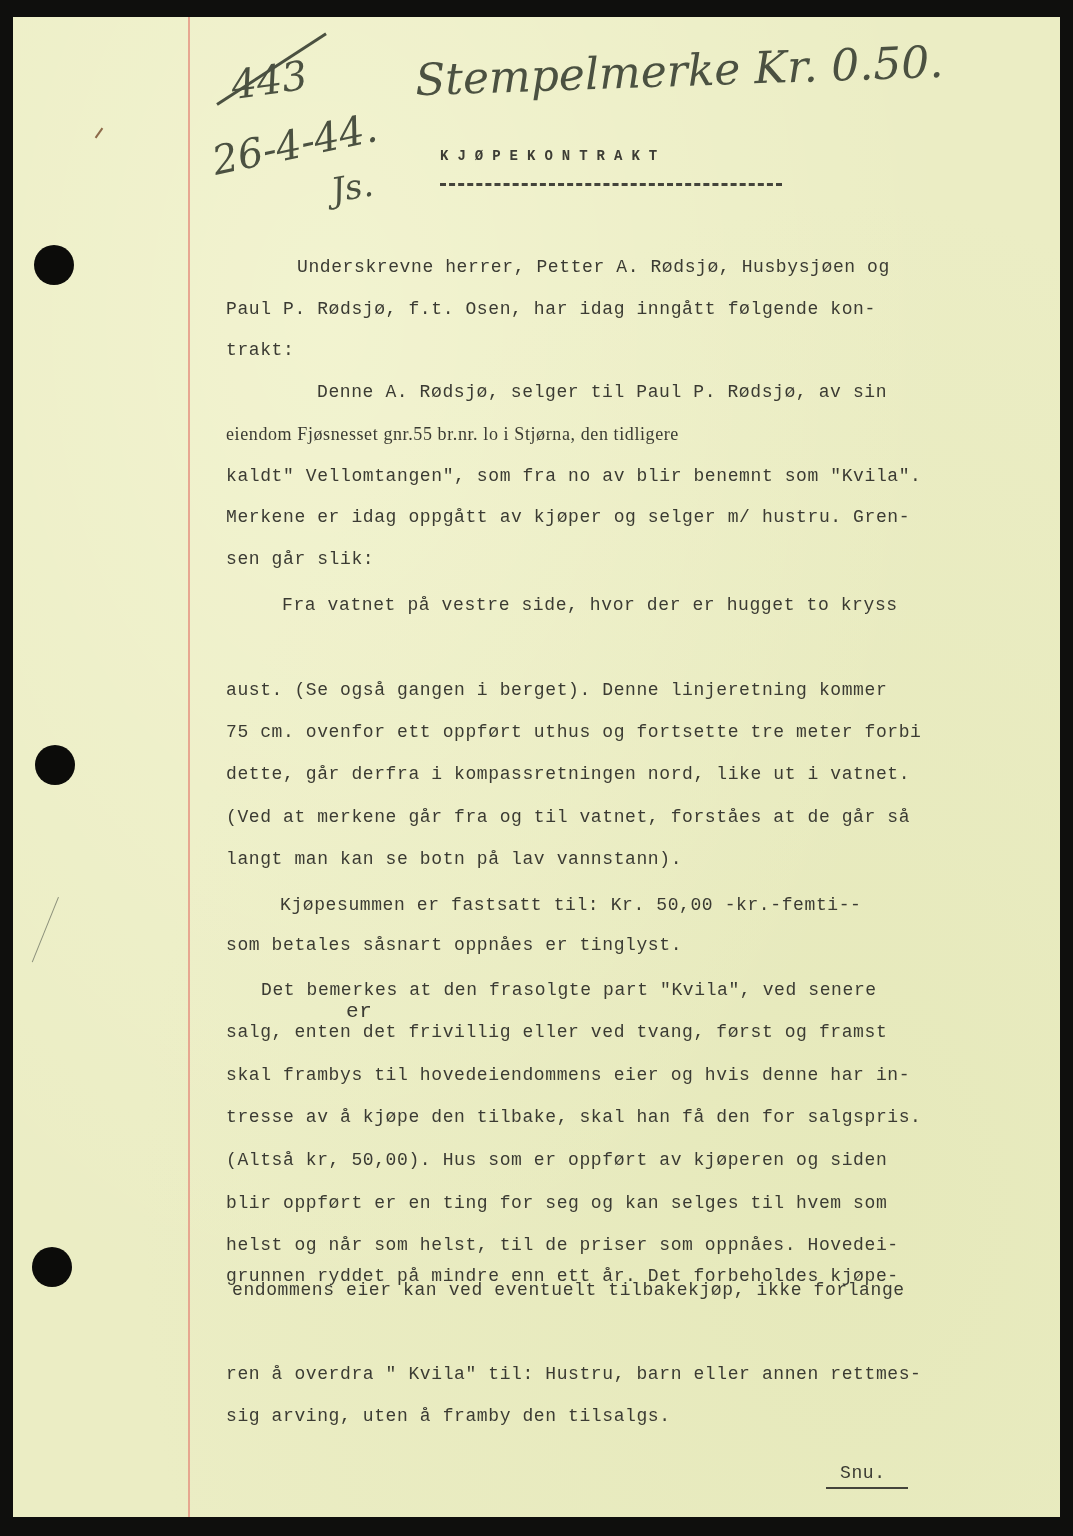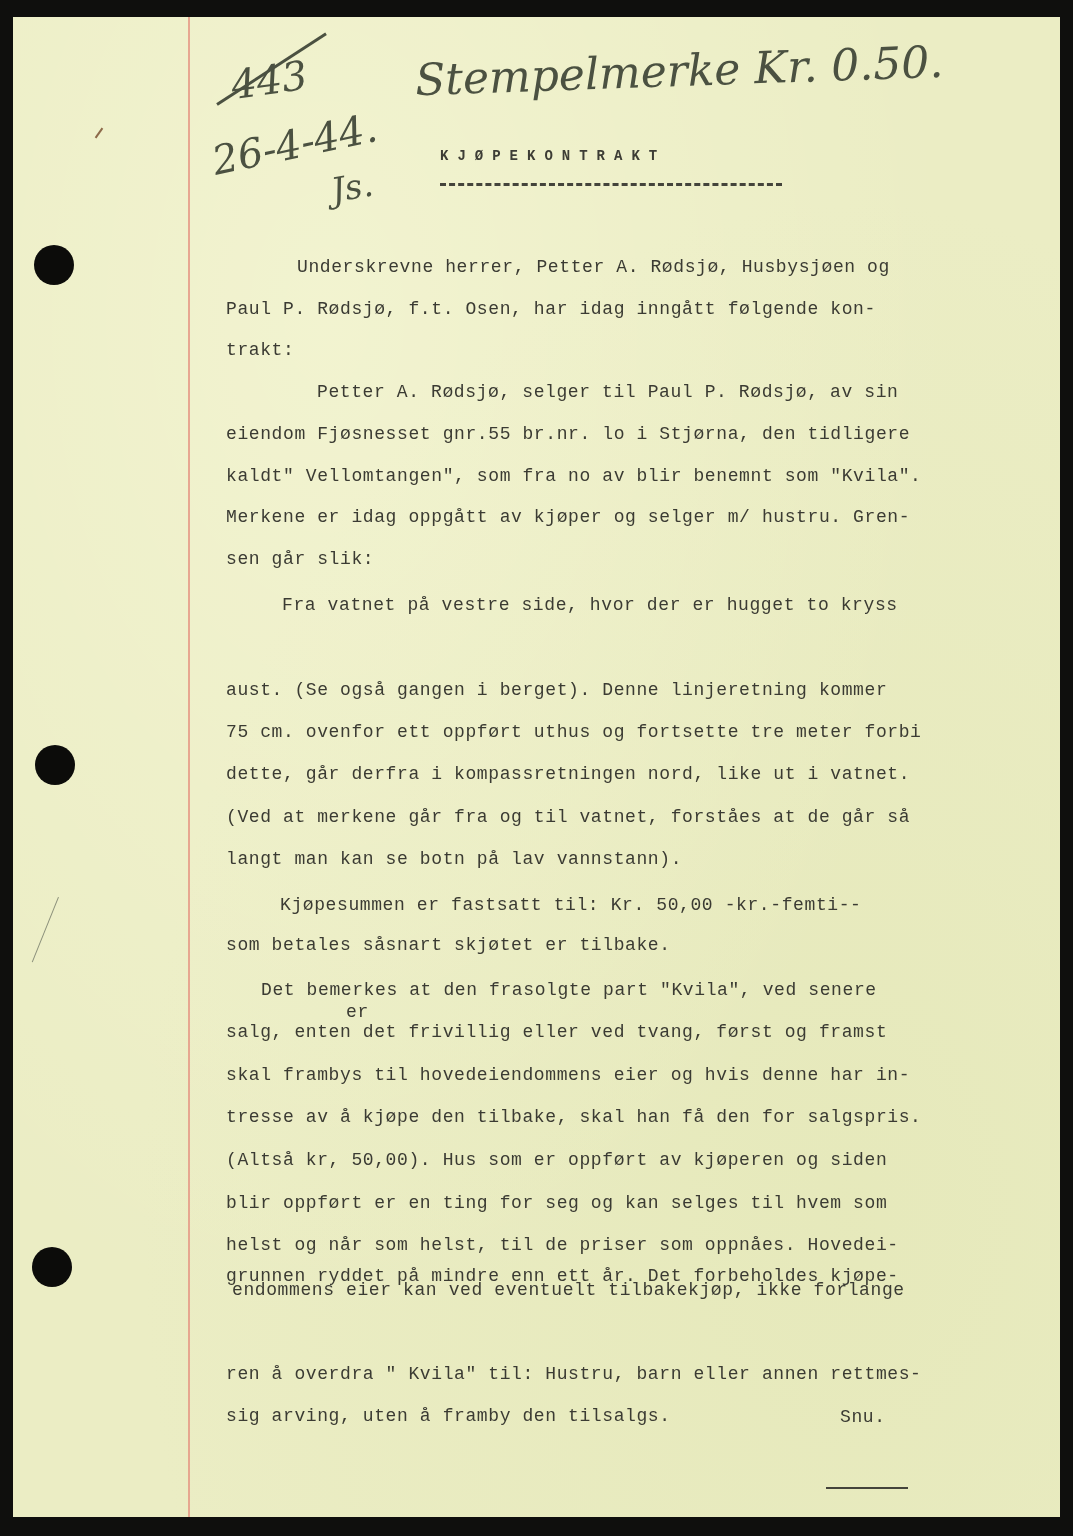"Petter A. Rødsjø, selger til" div.typed { text: Petter -> Denne }
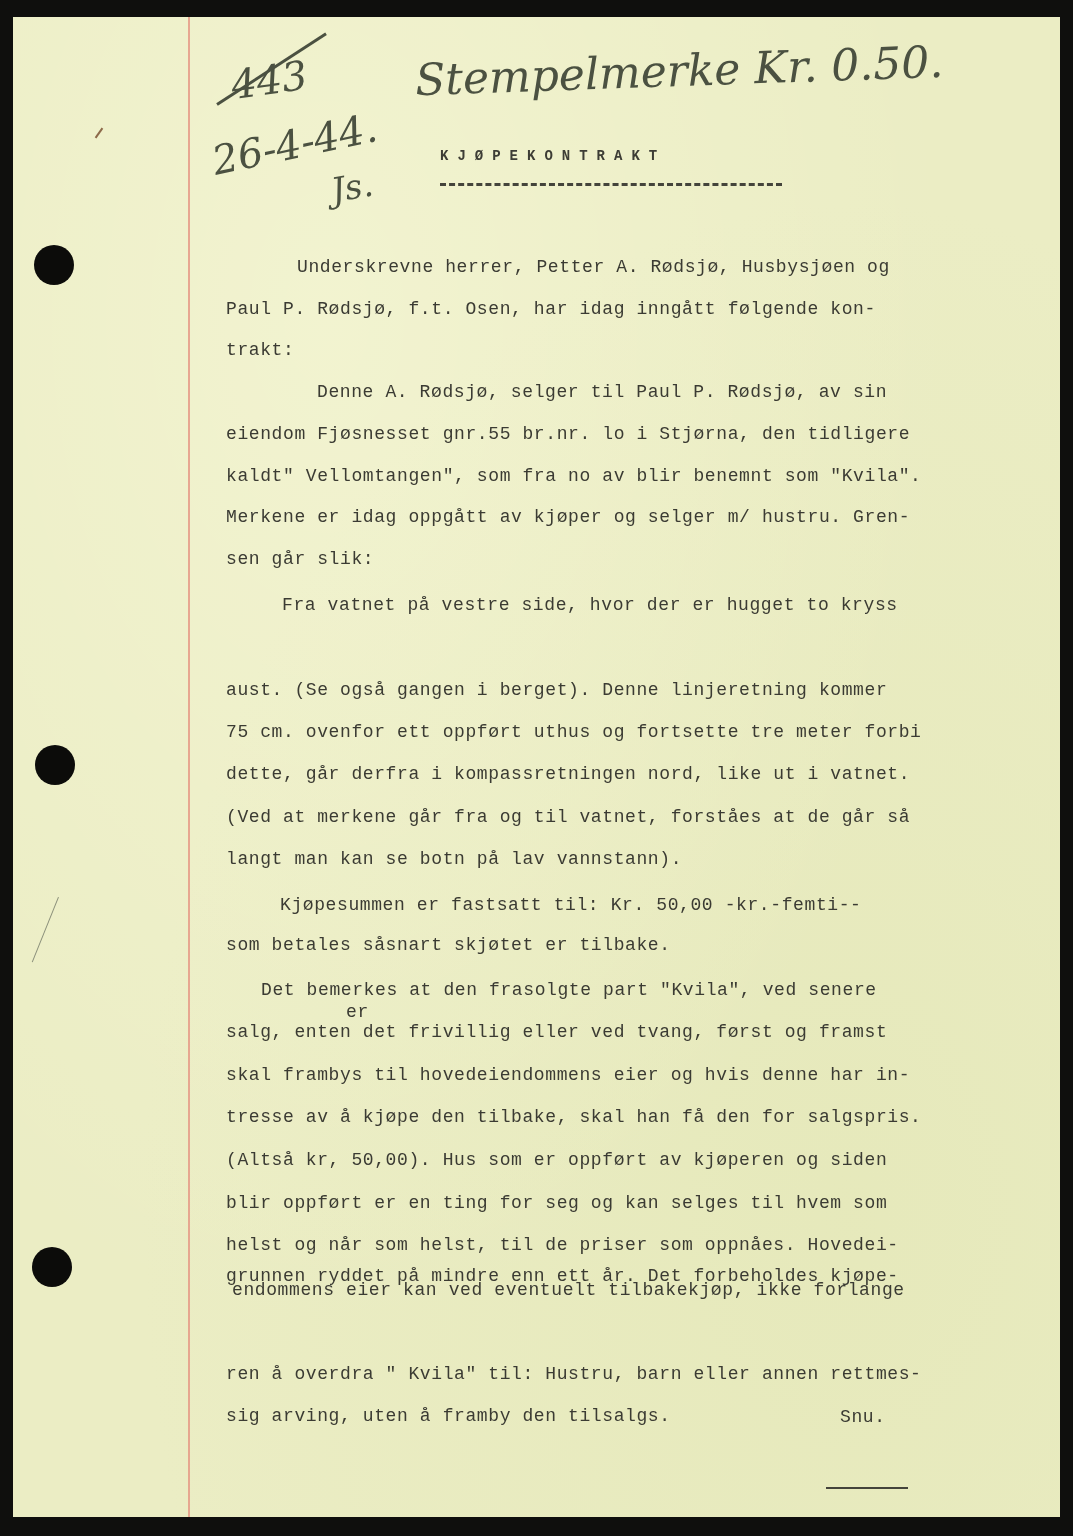"eiendom Fjøsnesset gnr.55 br.nr. lo" div.typed { font-family: none -> Liberation Serif, serif }
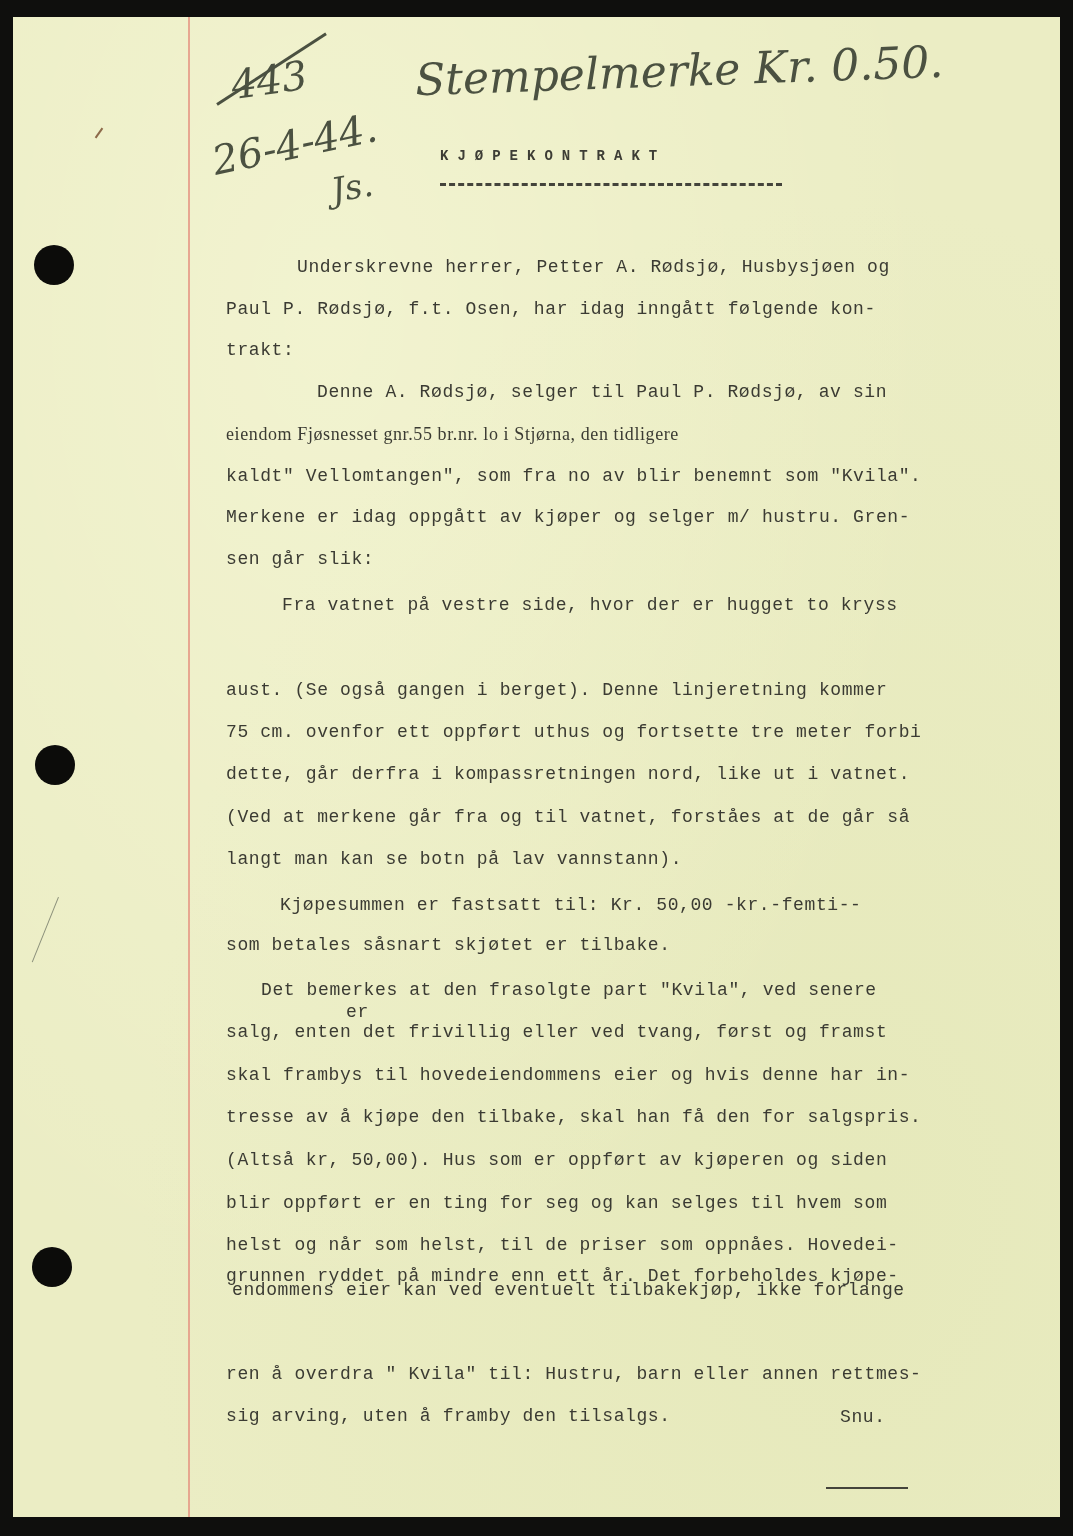"som betales såsnart skjøtet er" div.typed { text: skjøtet er tilbake -> oppnåes er tinglyst }
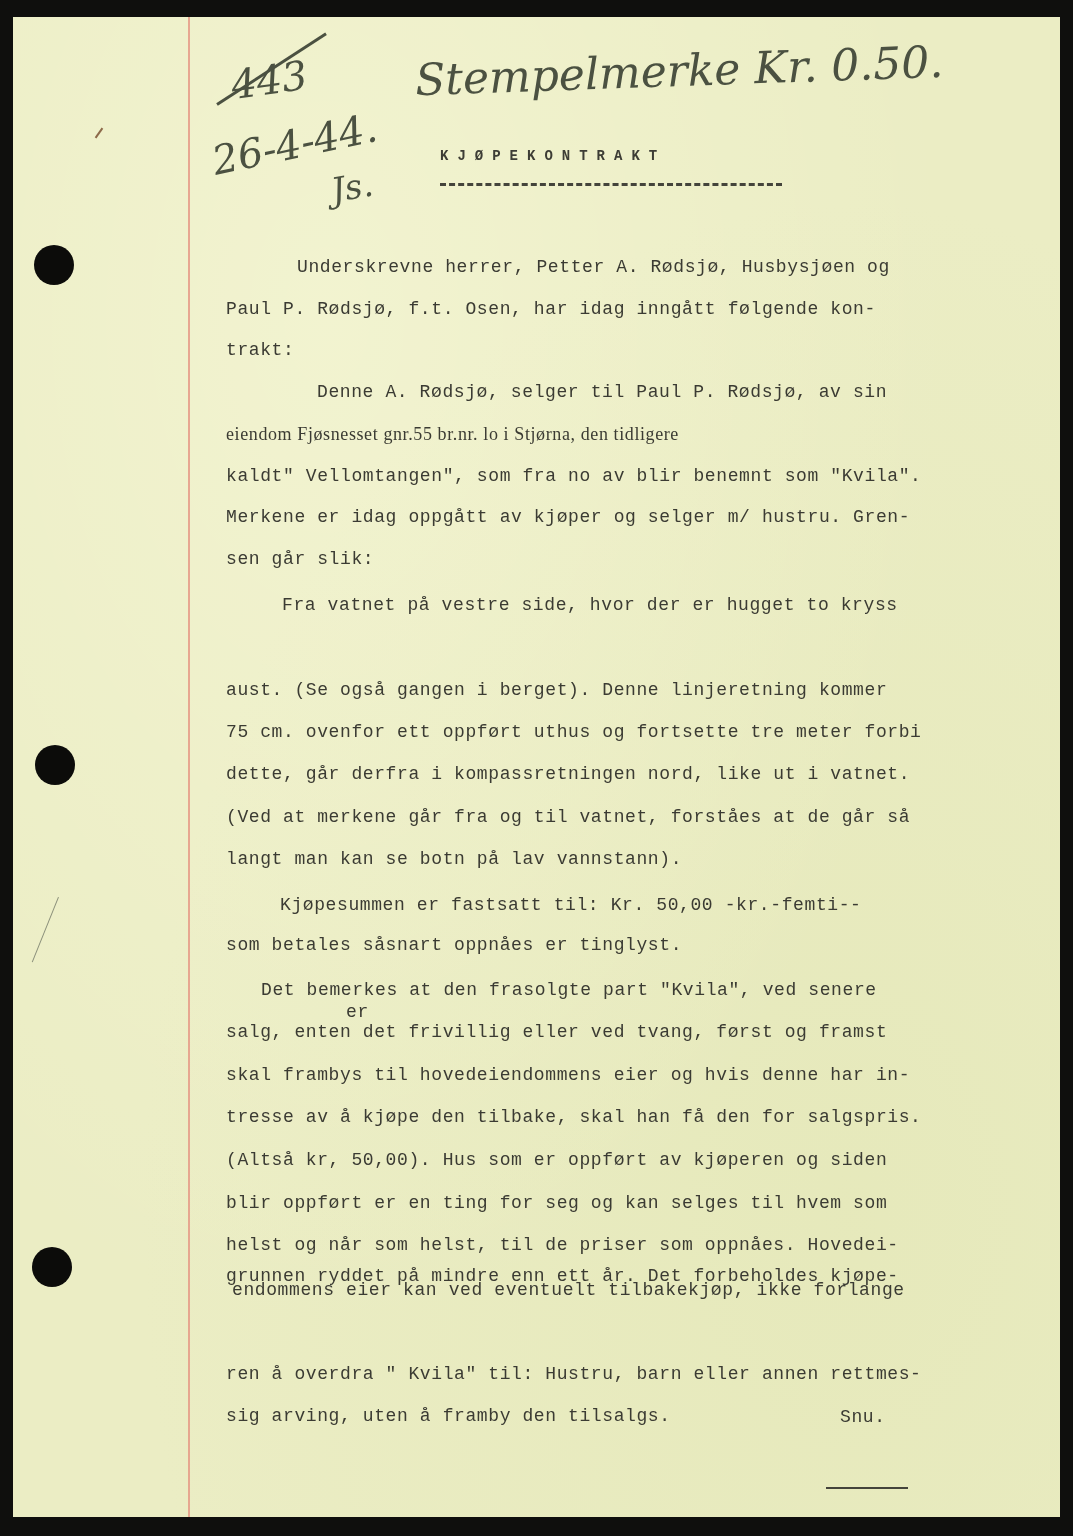"er" div.typed { font-size: 18px -> 21px }
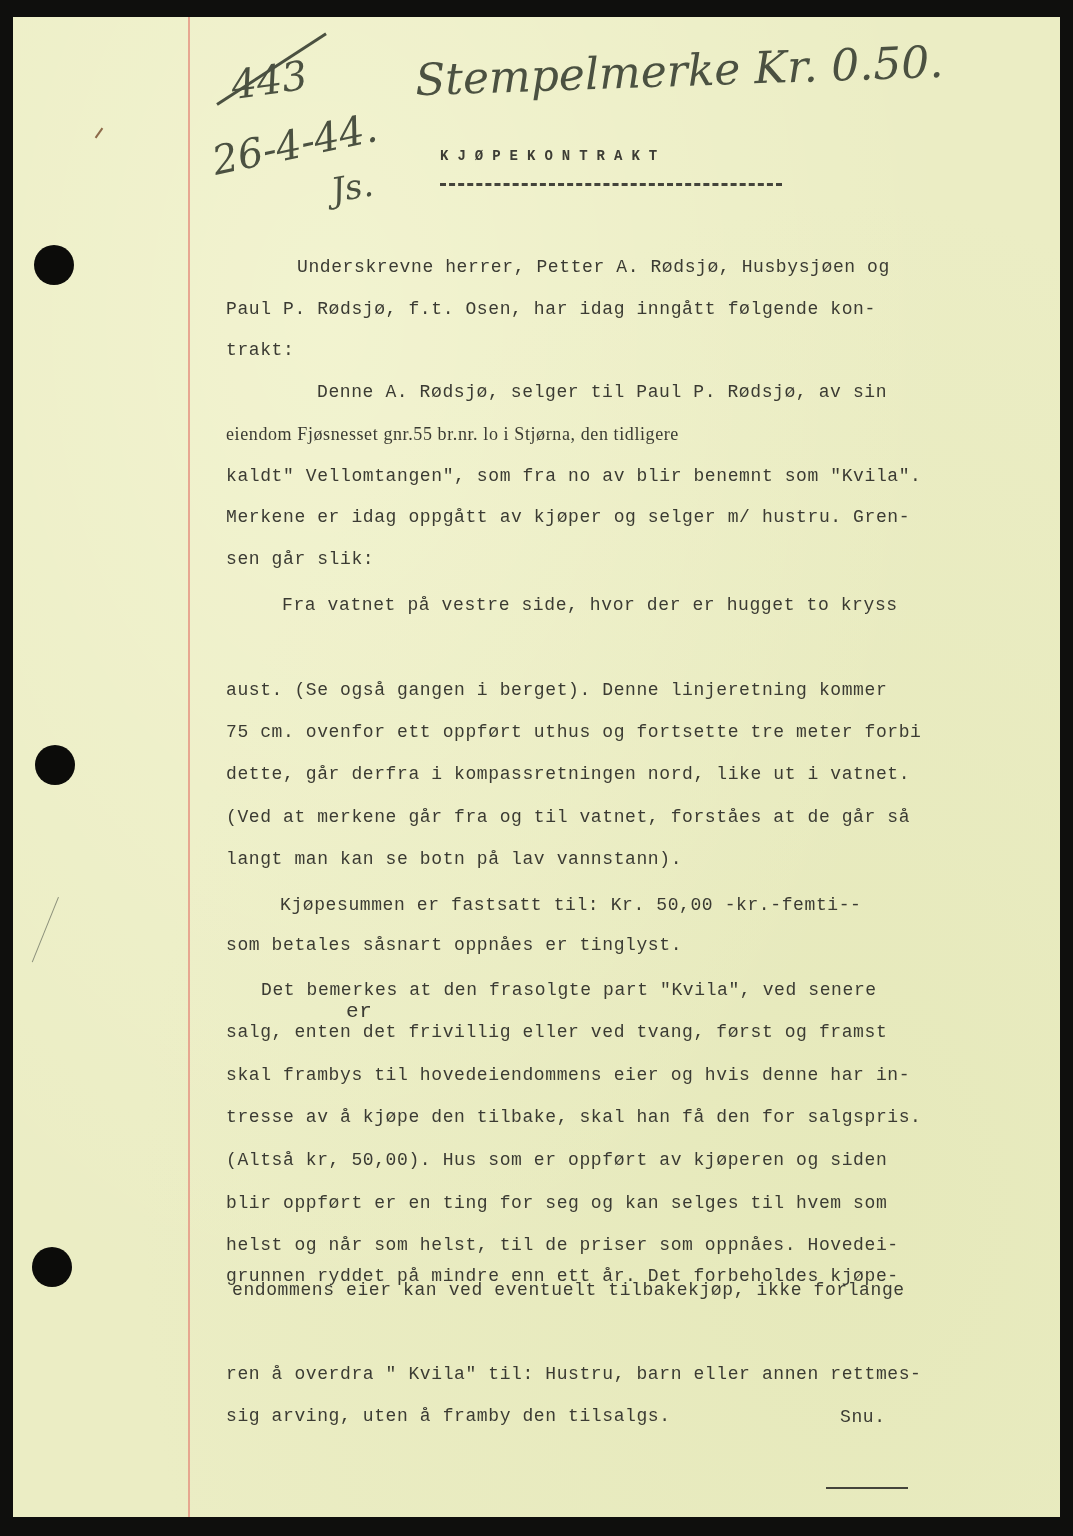"Snu." div.typed { top: 1388px -> 1444px }
